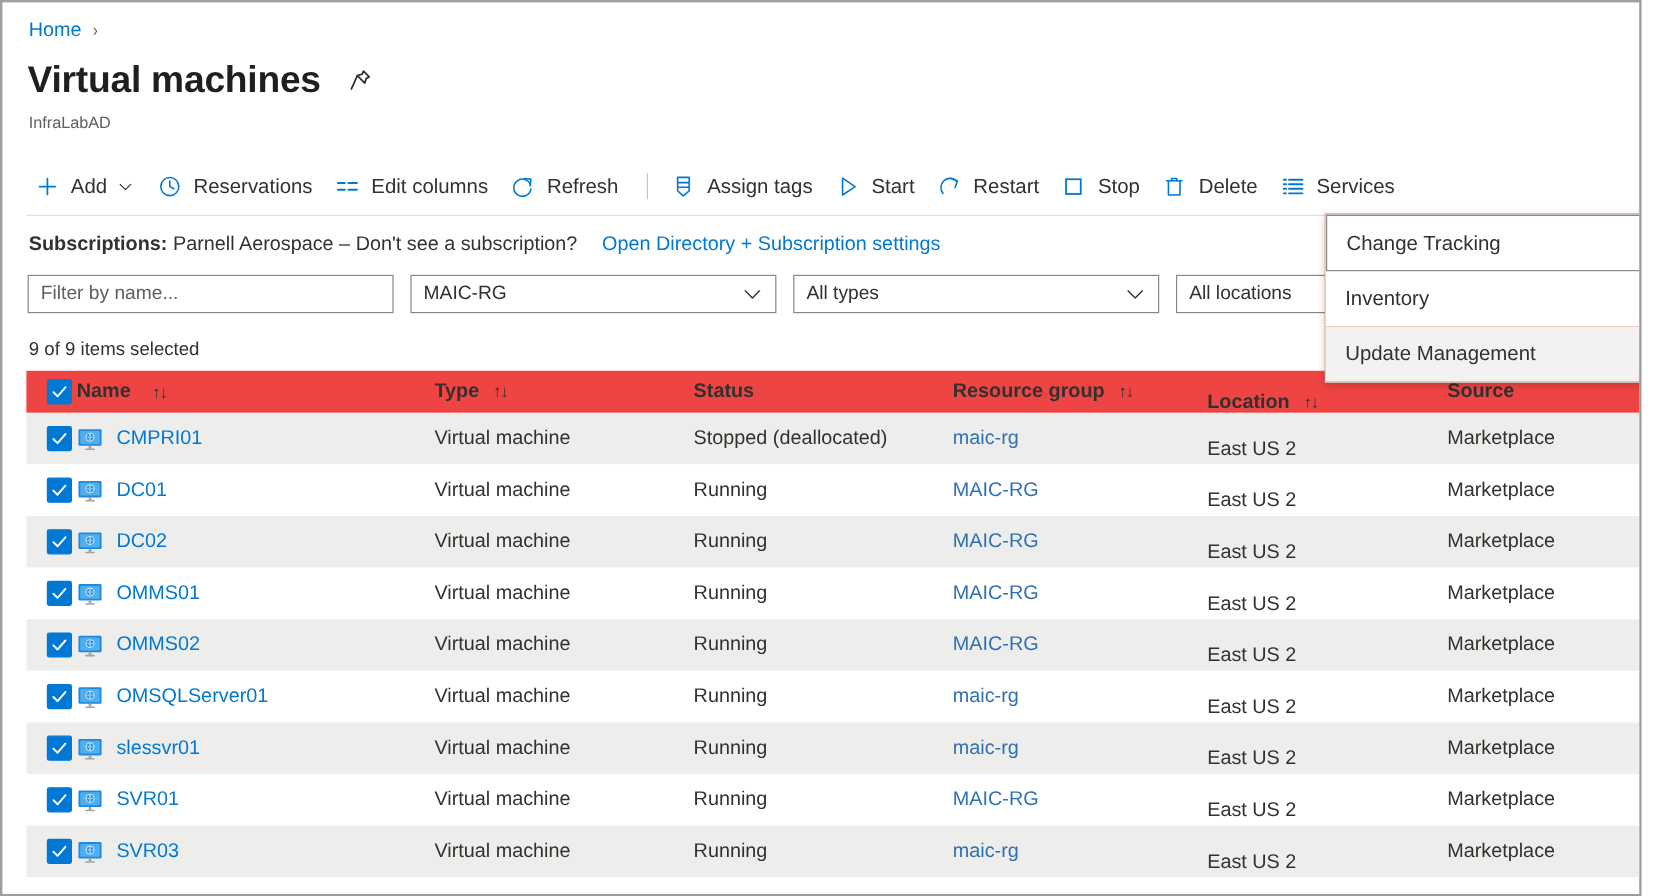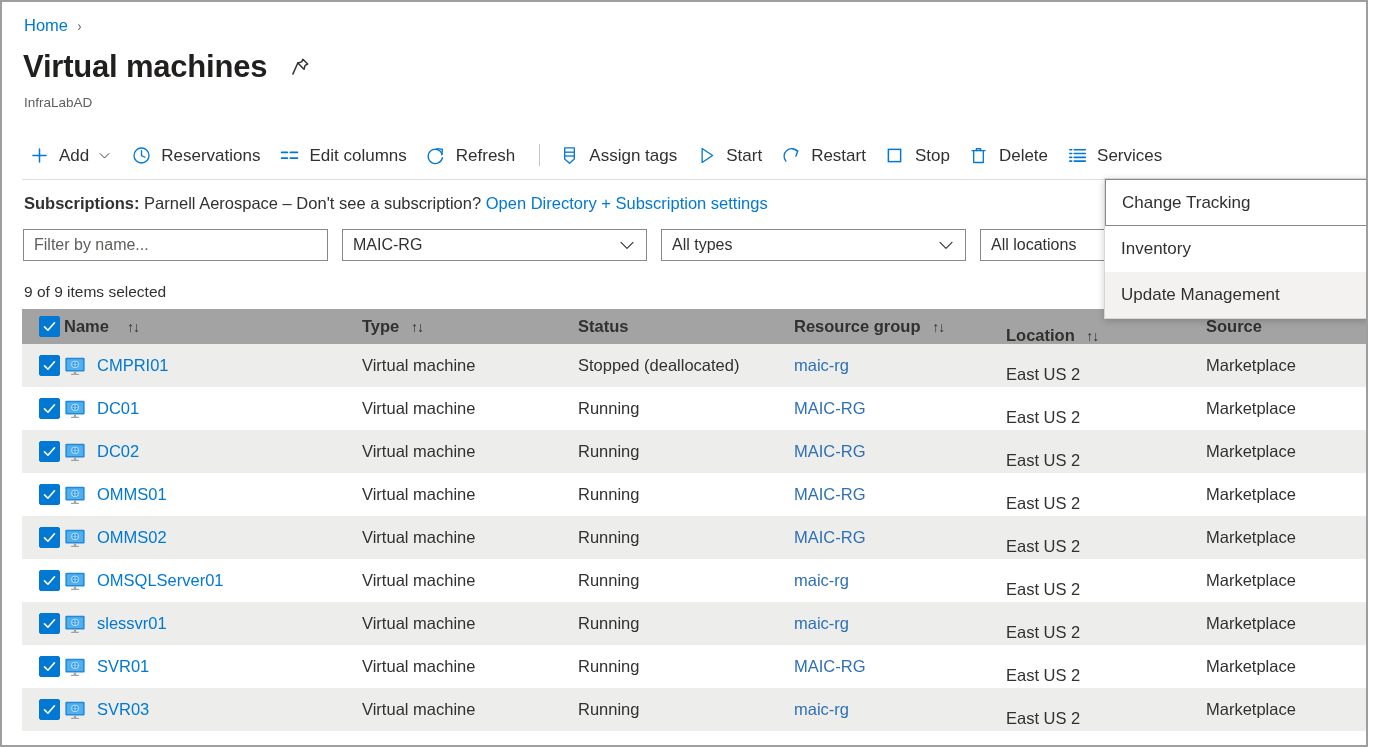"Open Directory + Subscription settings" .subs-line .lnk { margin-left: none -> 16px }
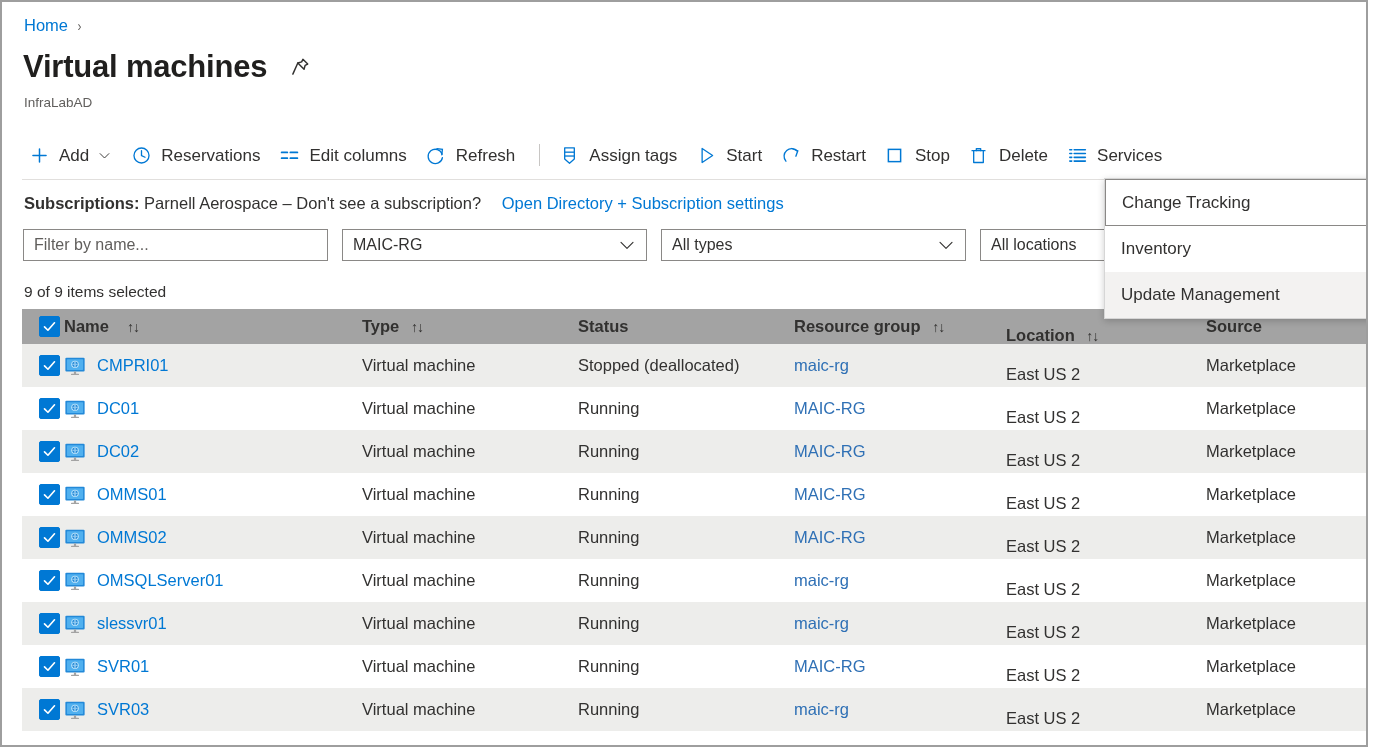"Name" .grid-head { background: #a3a3a3 -> #ef4444 }
